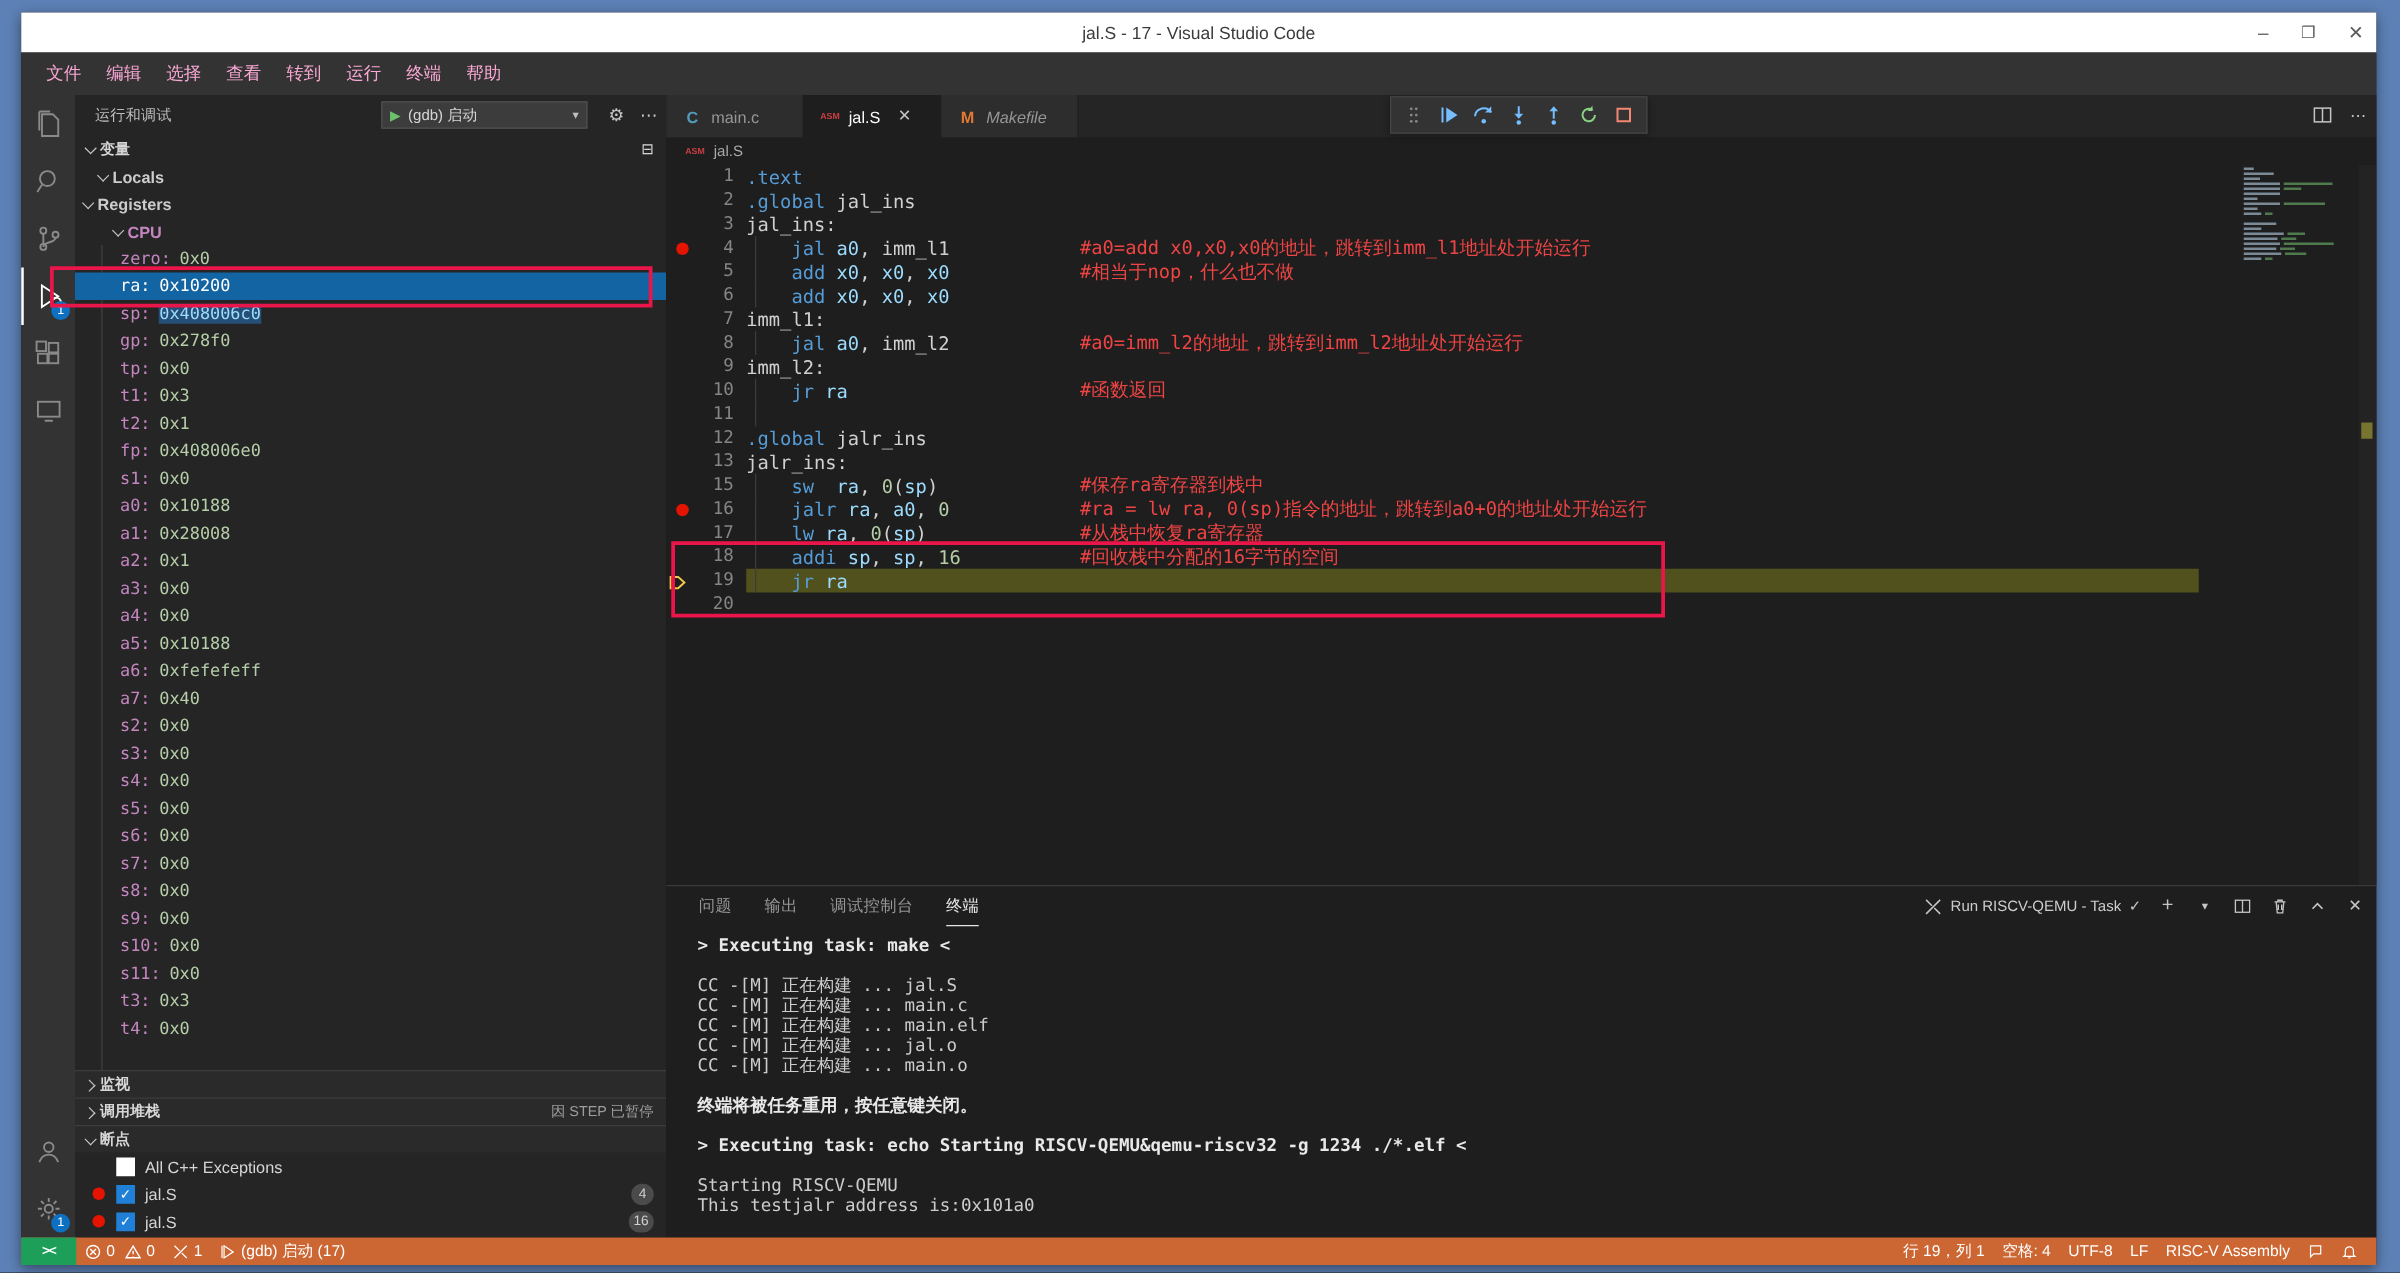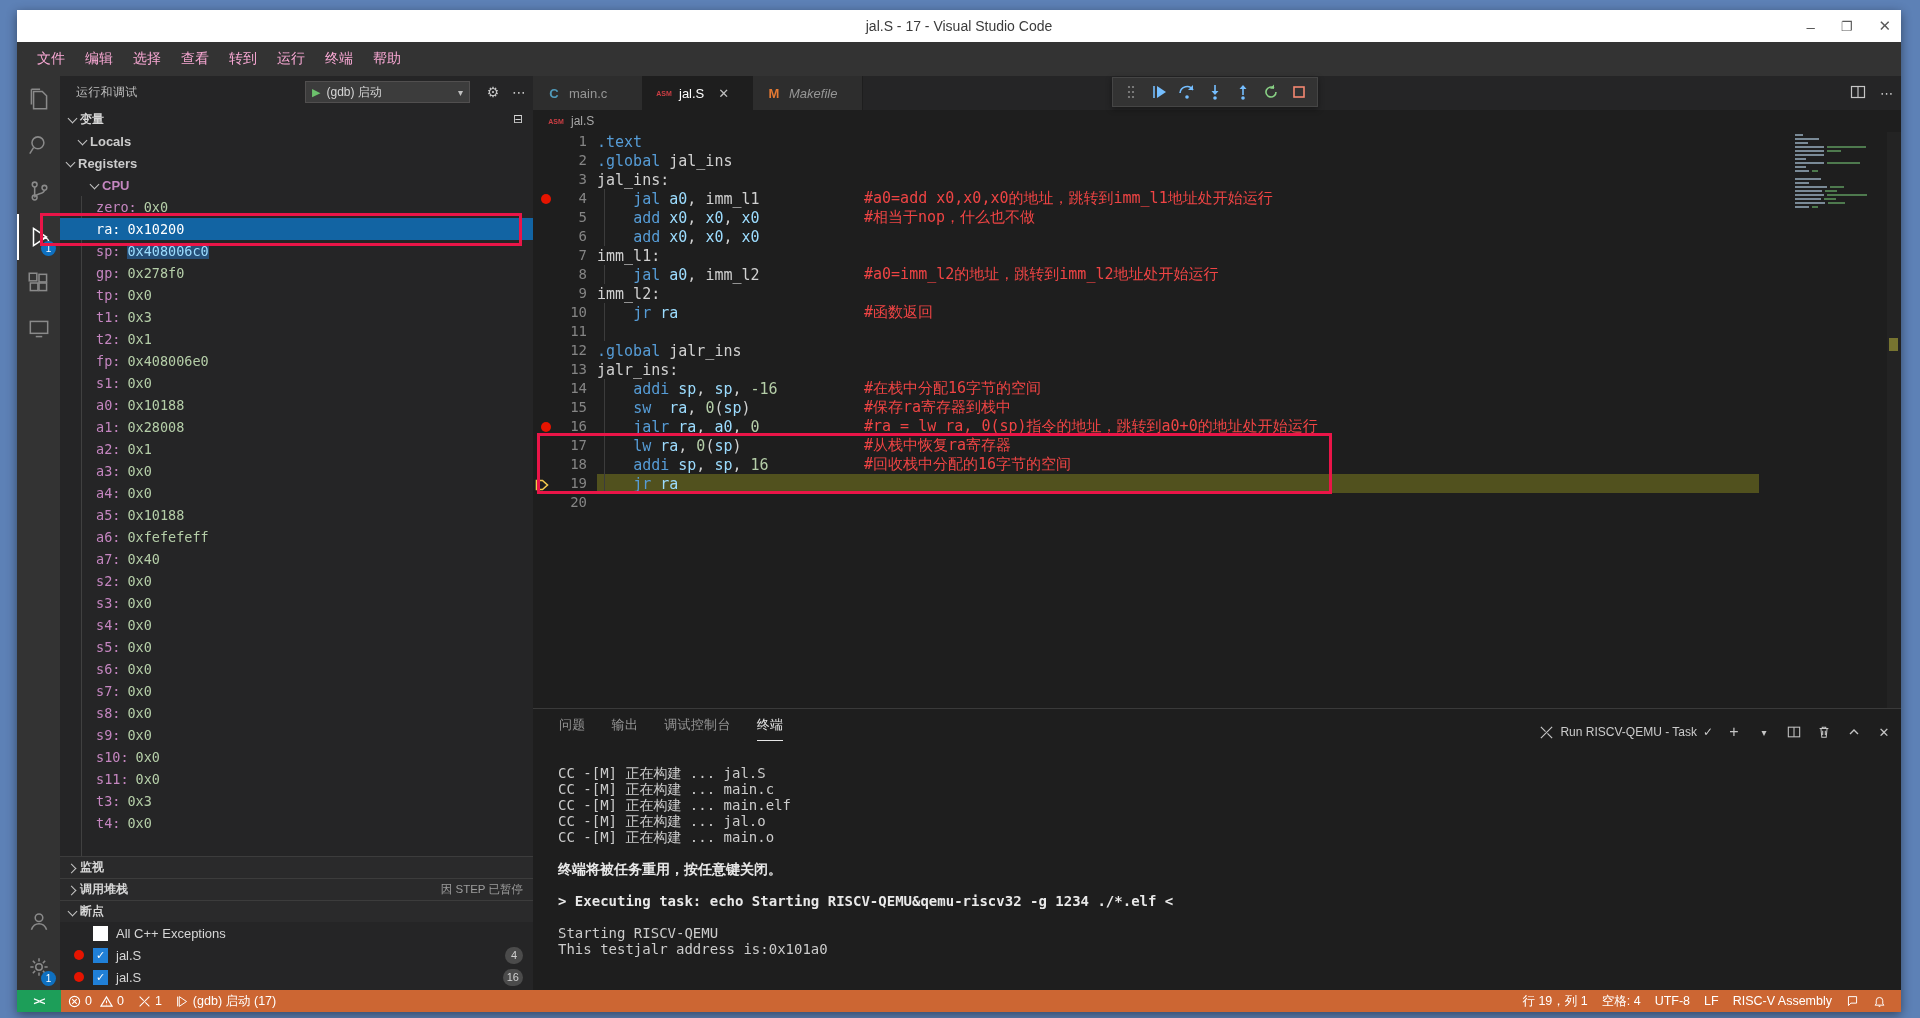"14" div.line { html: <div><div><span>14</span></div><div></div><span><span> </span><span>addi</span><span> </span><span>sp</span><span>, </span><span>sp</span><span>, </span><span>-16</span></span><span>#在栈中分配16字节的空间</span></div> -> none }
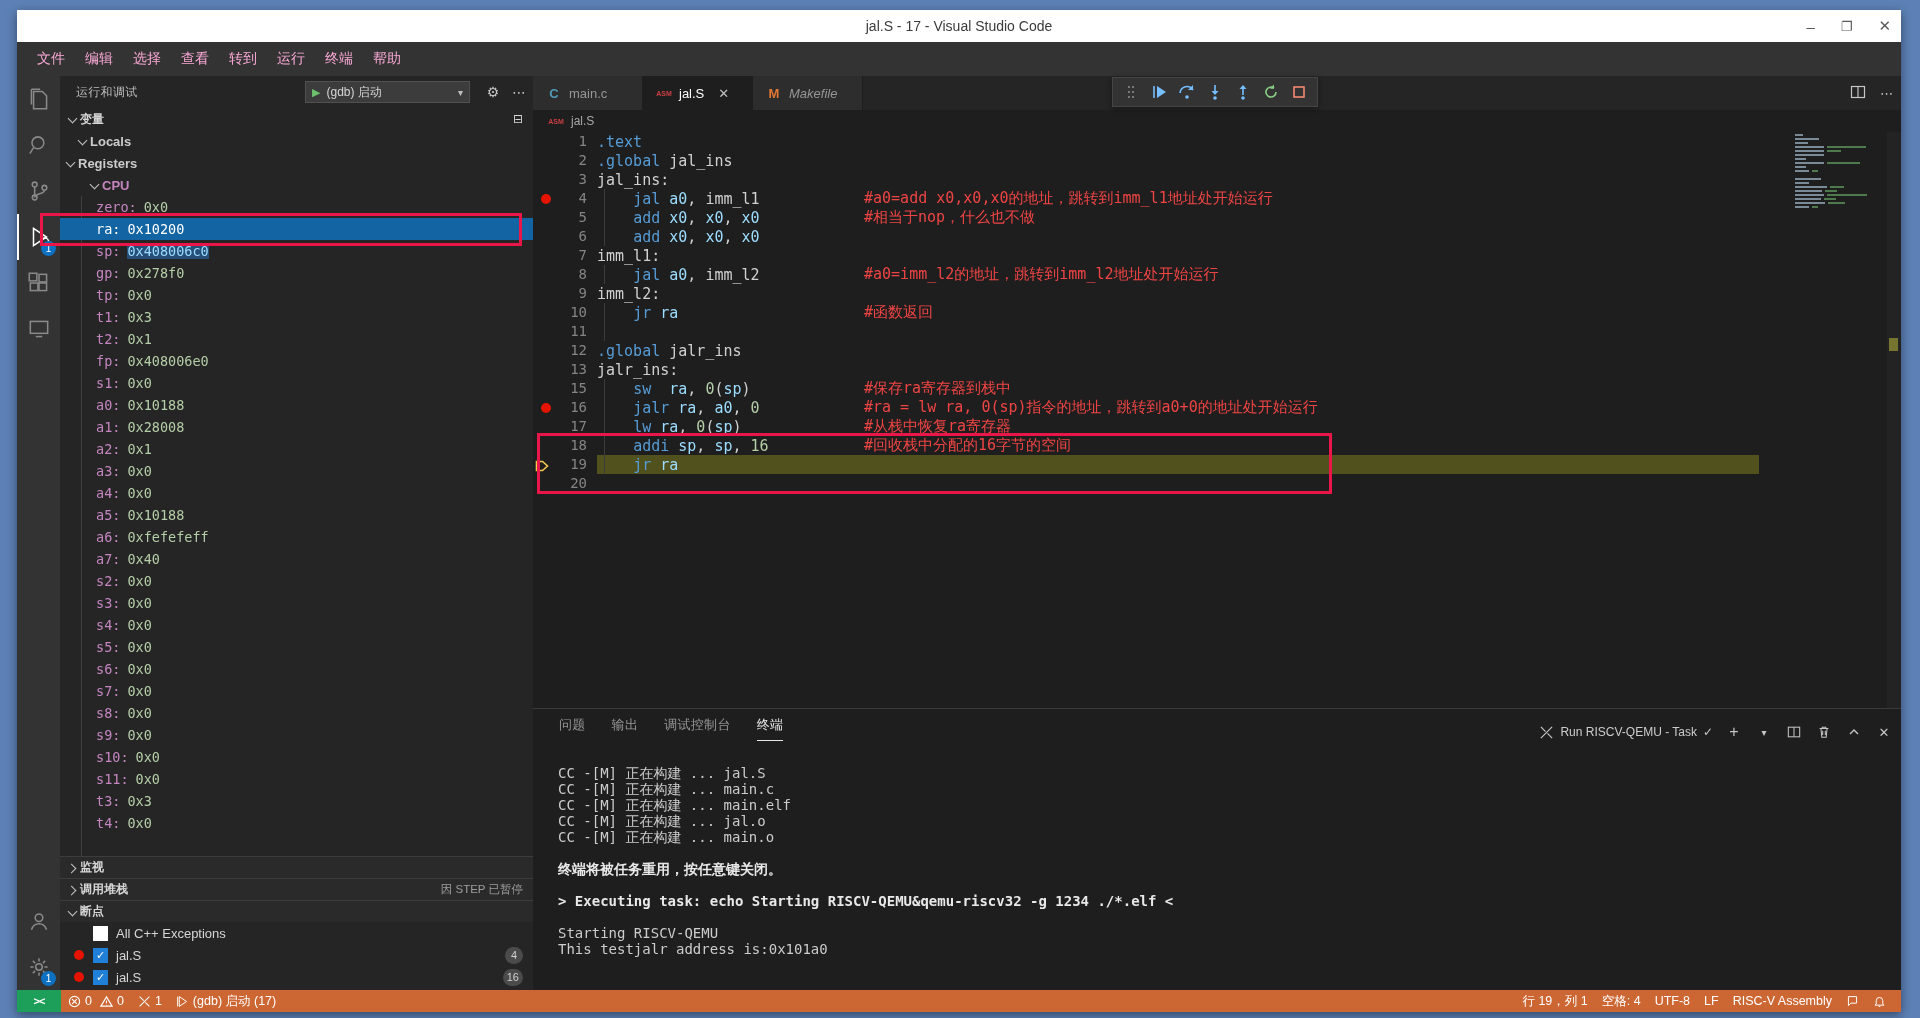"问题" .panel-hdr { align-items: flex-end -> center }
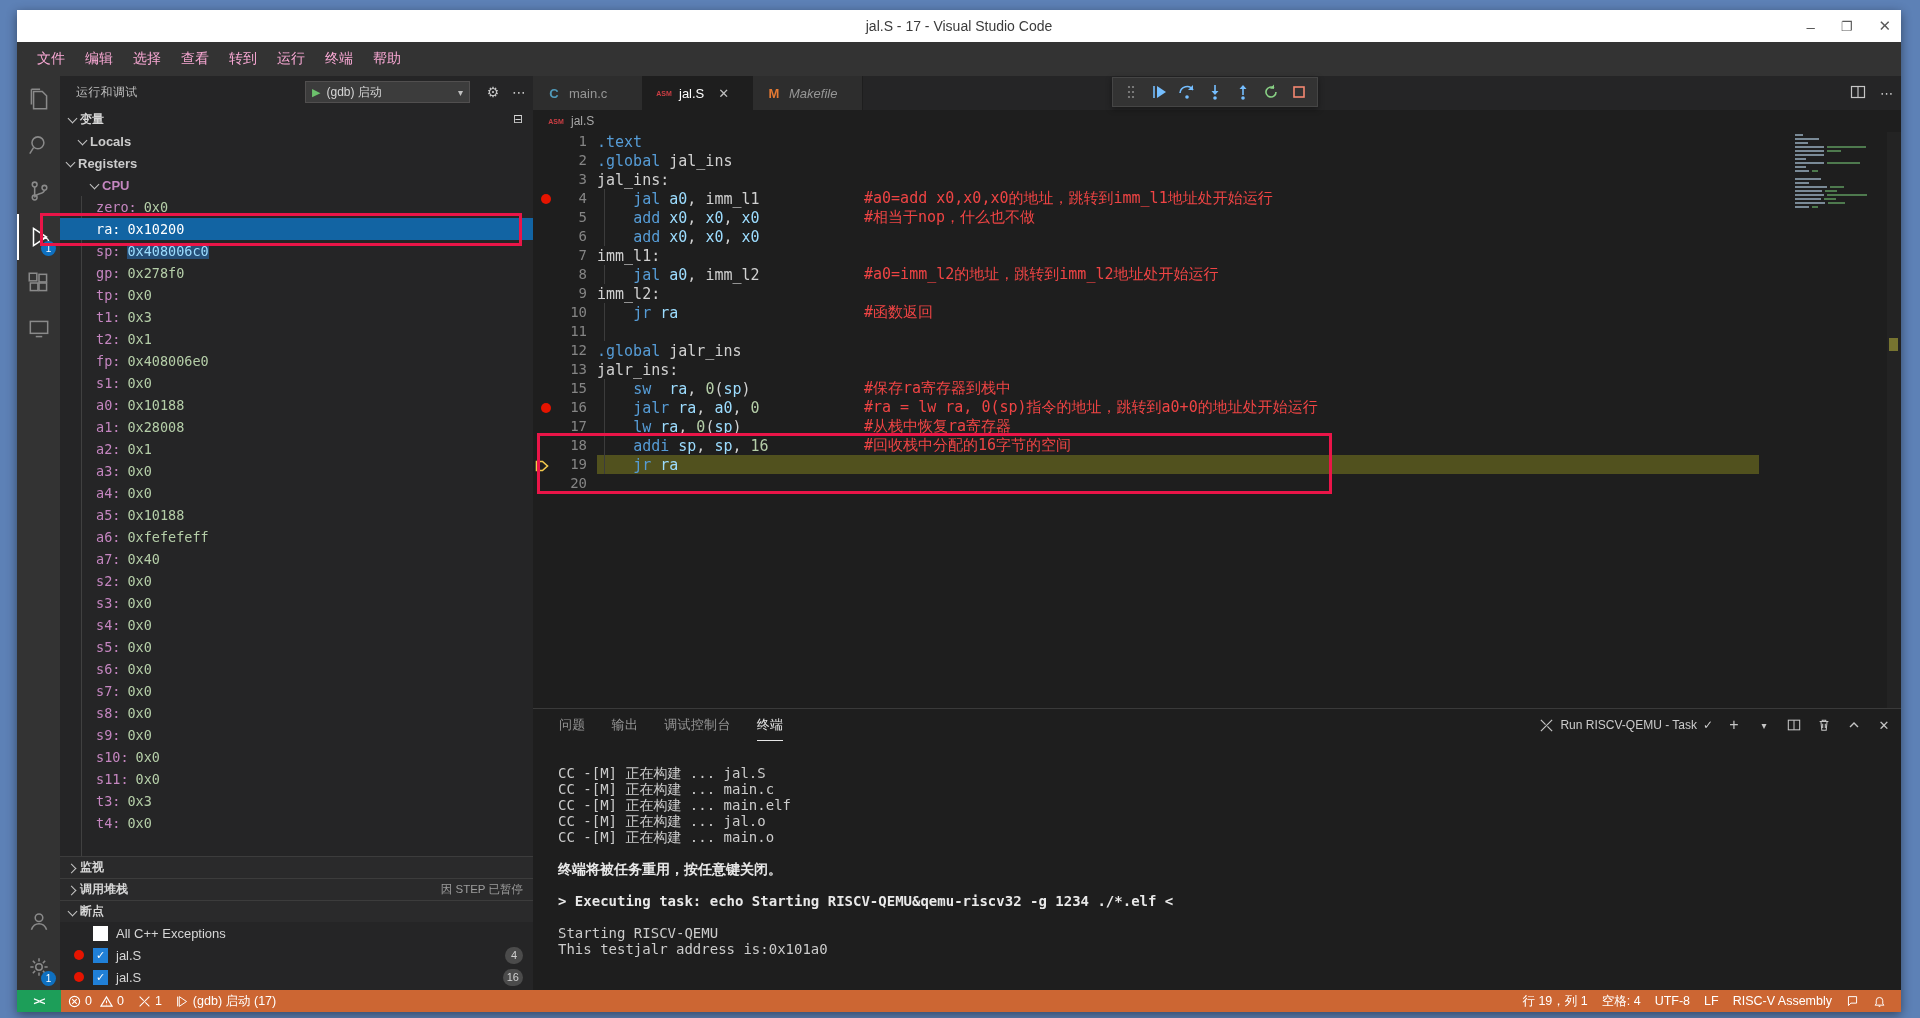"> Executing task: make <" div.tline { html: none -> <div>&gt; Executing task: make &lt;</div> }
